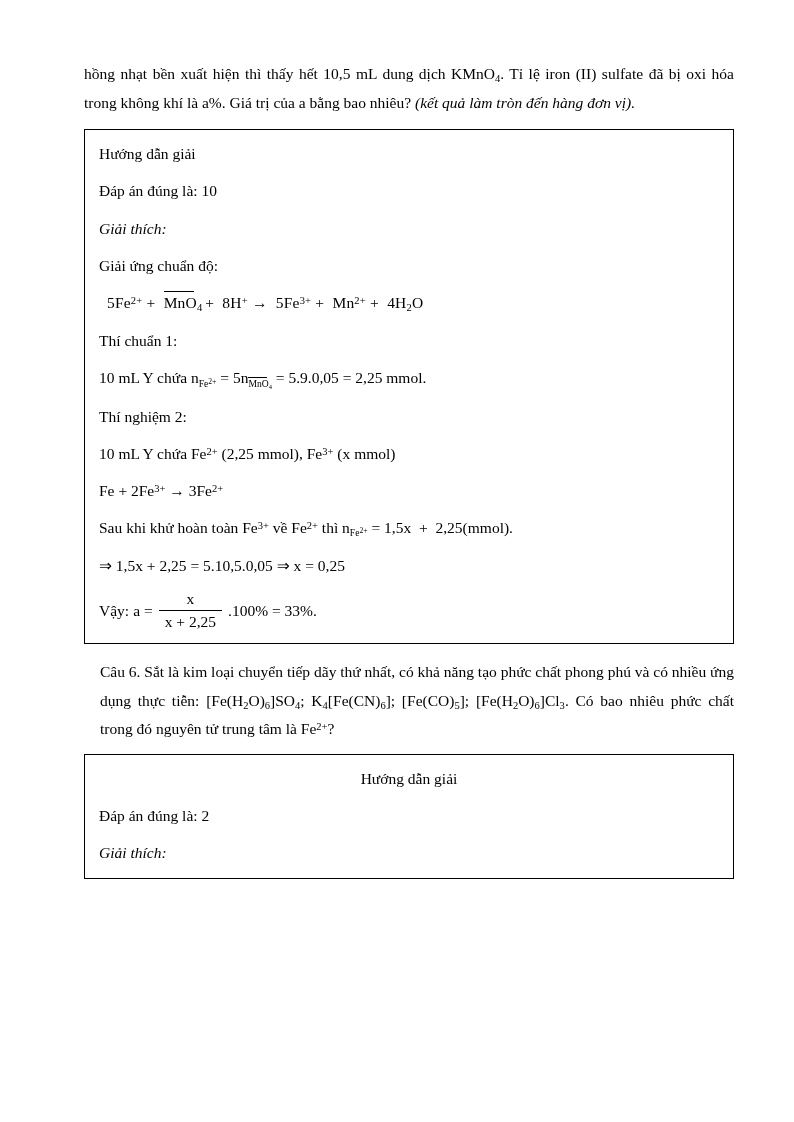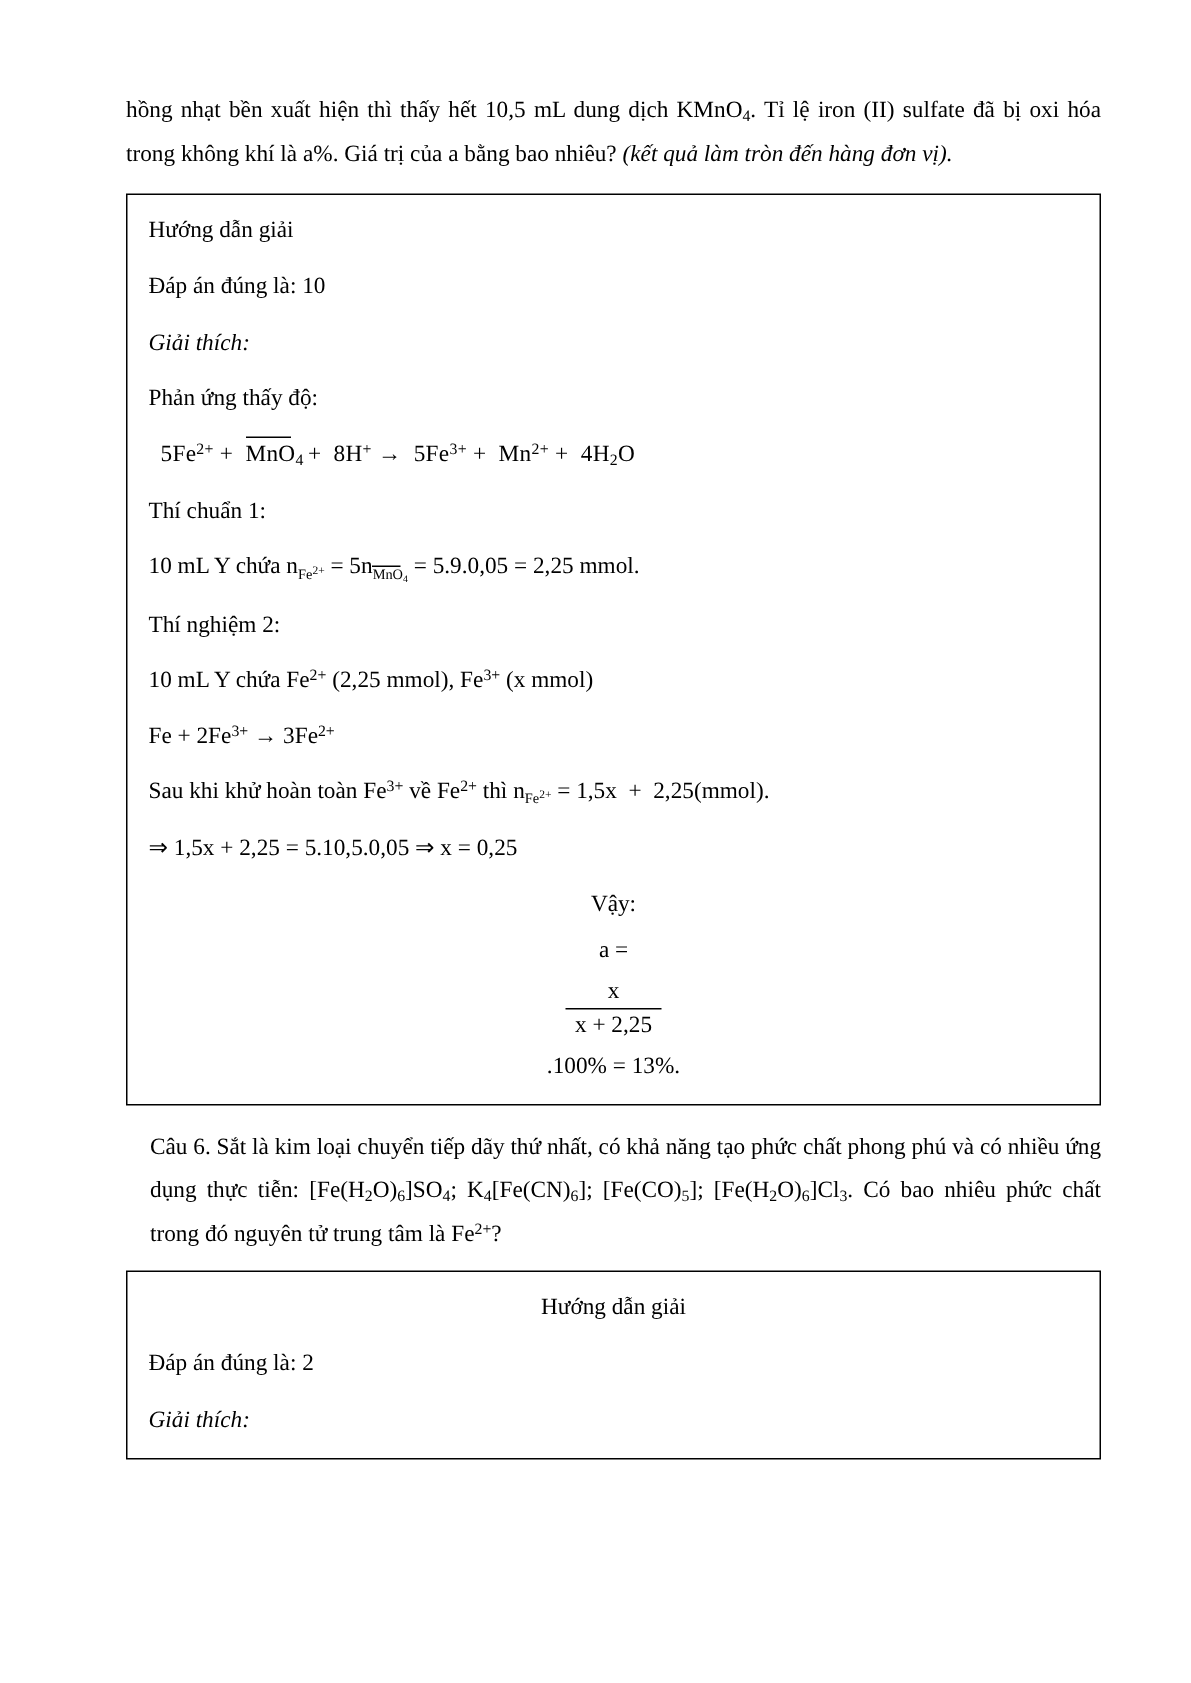"Phản ứng thấy độ:" p { text: Phản ứng thấy -> Giải ứng chuẩn }
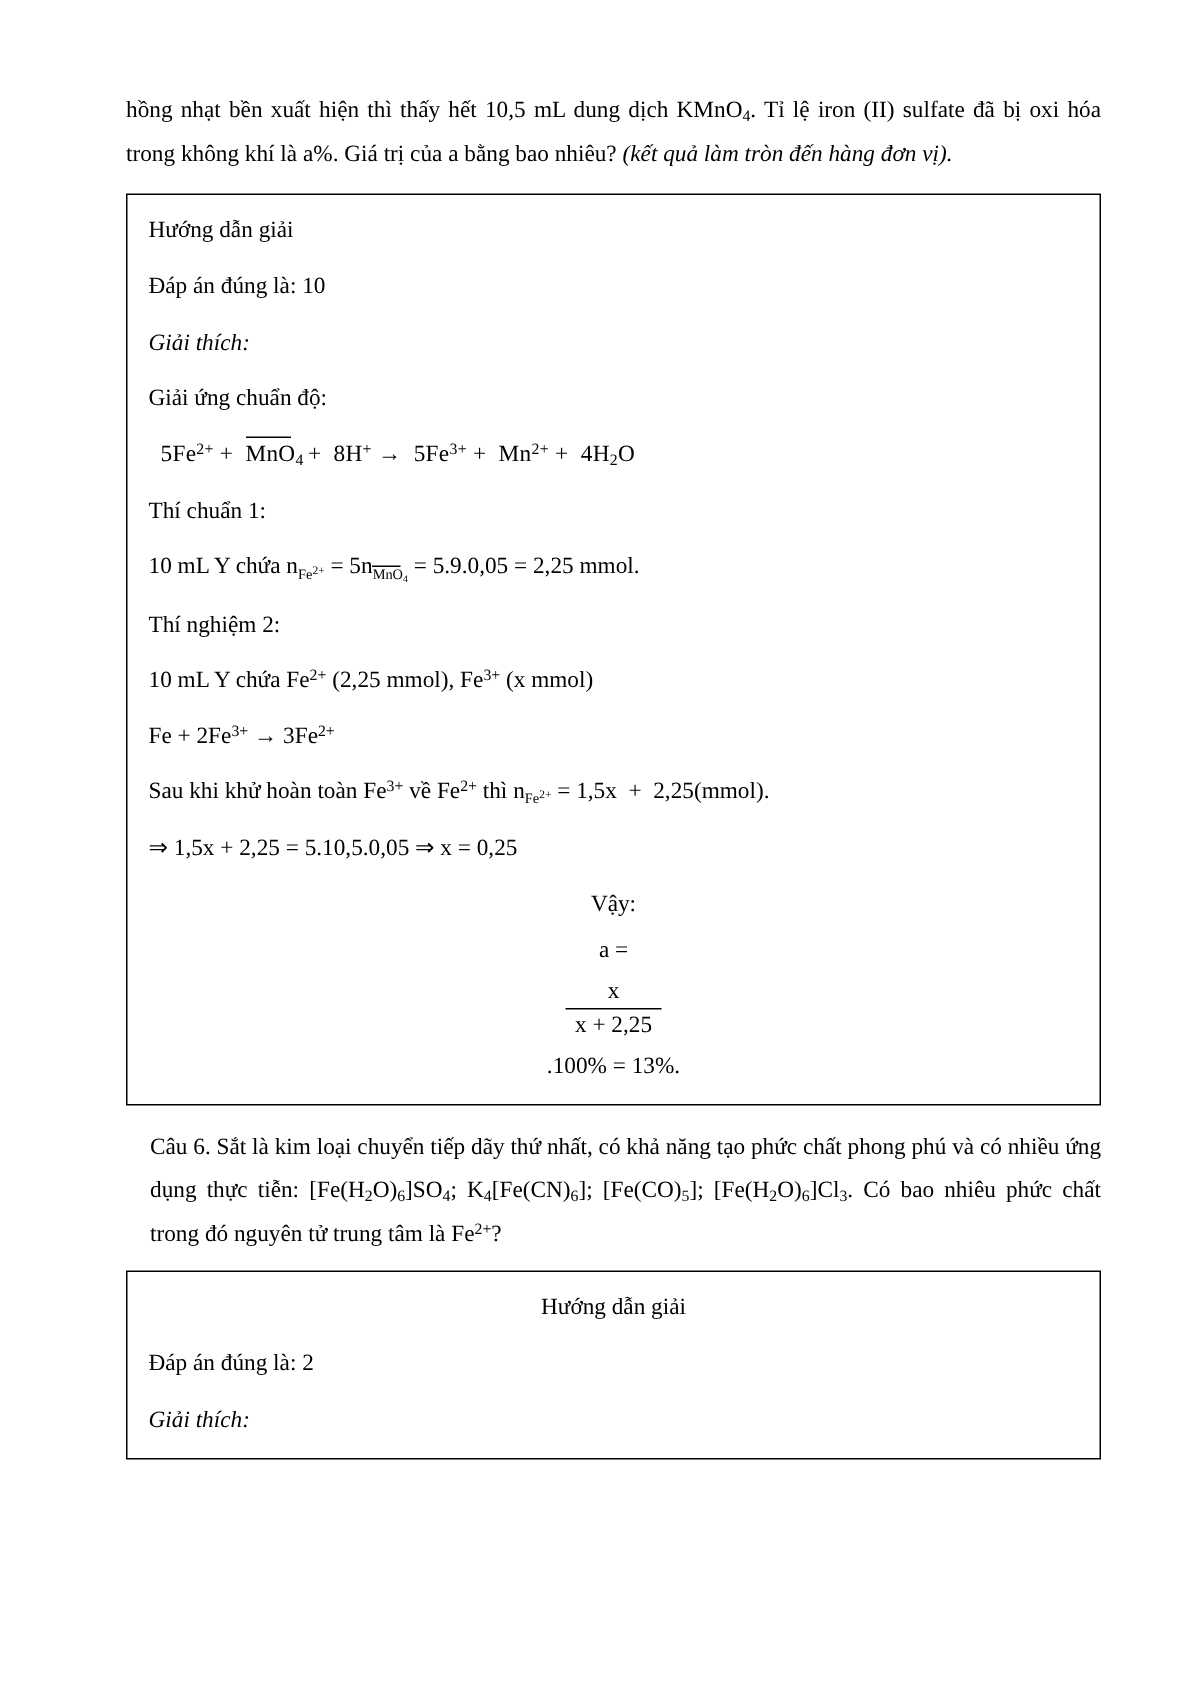"Vậy:" .vay-line { flex-direction: column -> none }
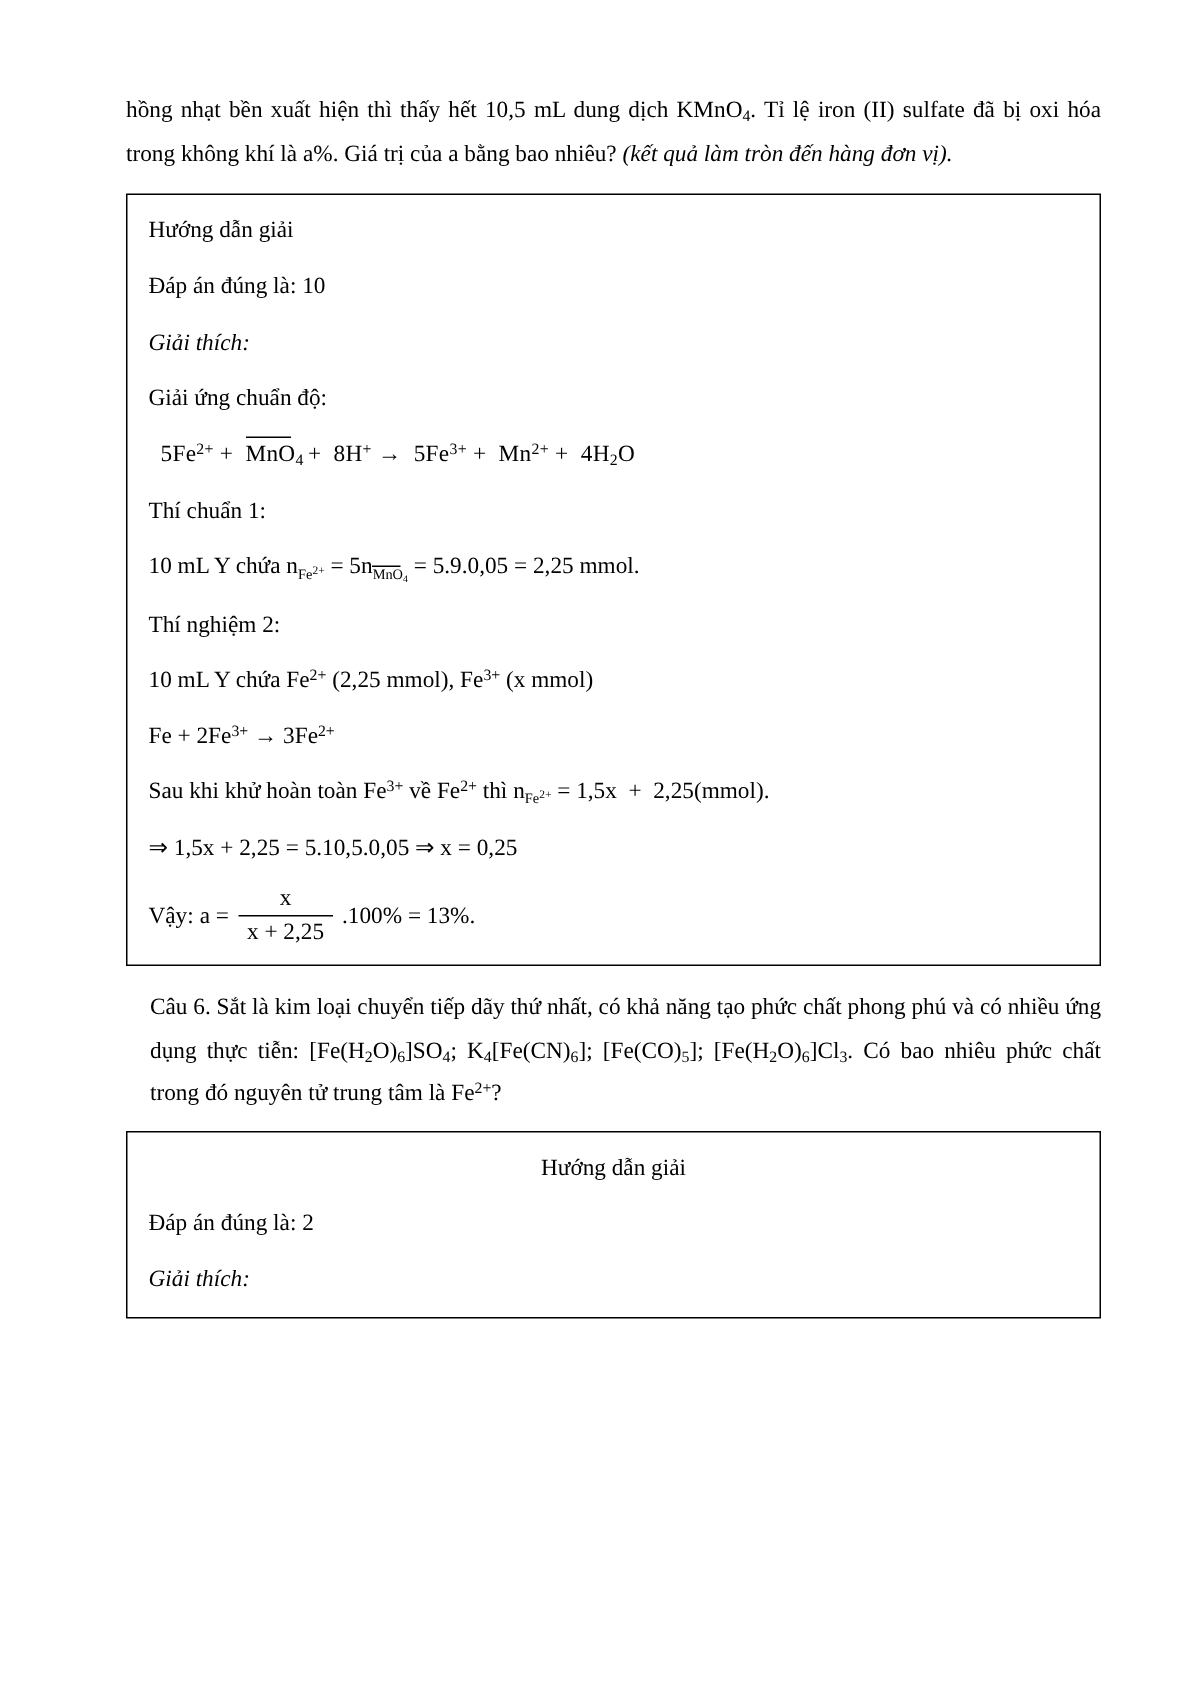".100% = 13%." span { text: 13% -> 33% }
